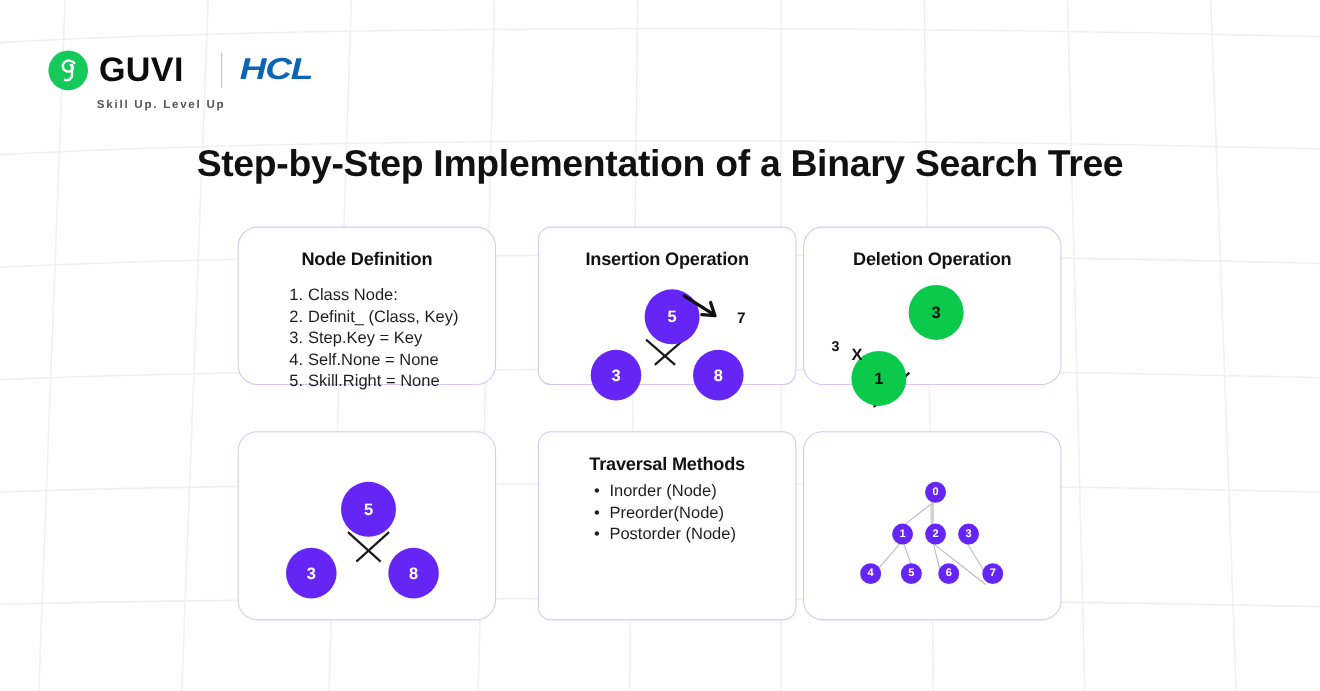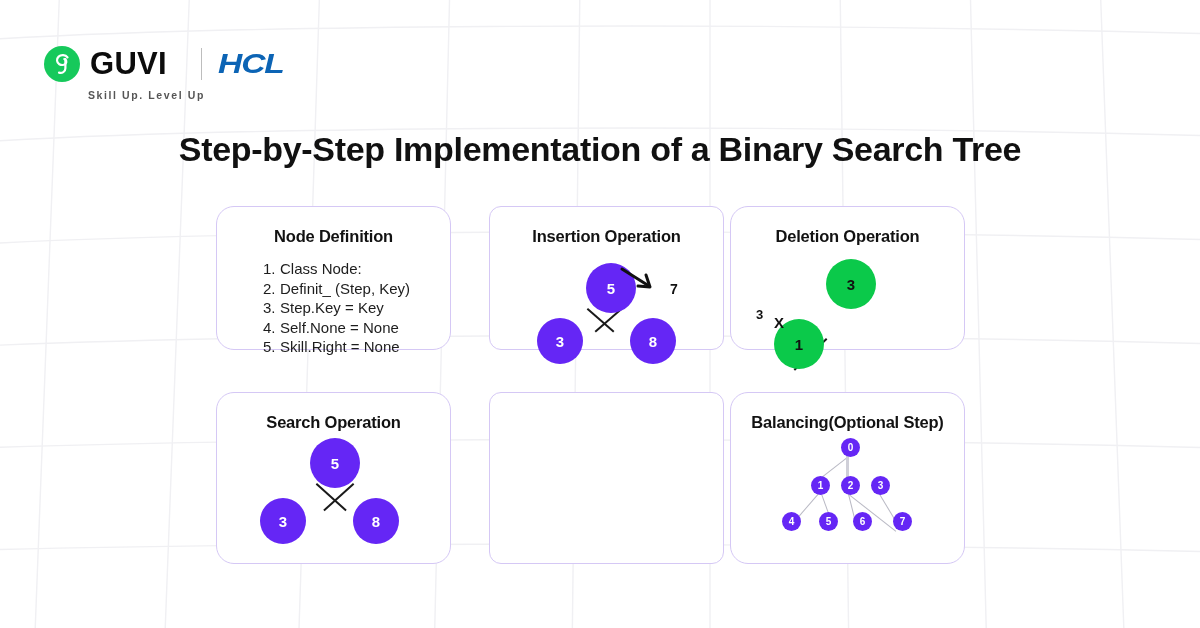"Definit_ (Step, Key)" span { text: Step -> Class }
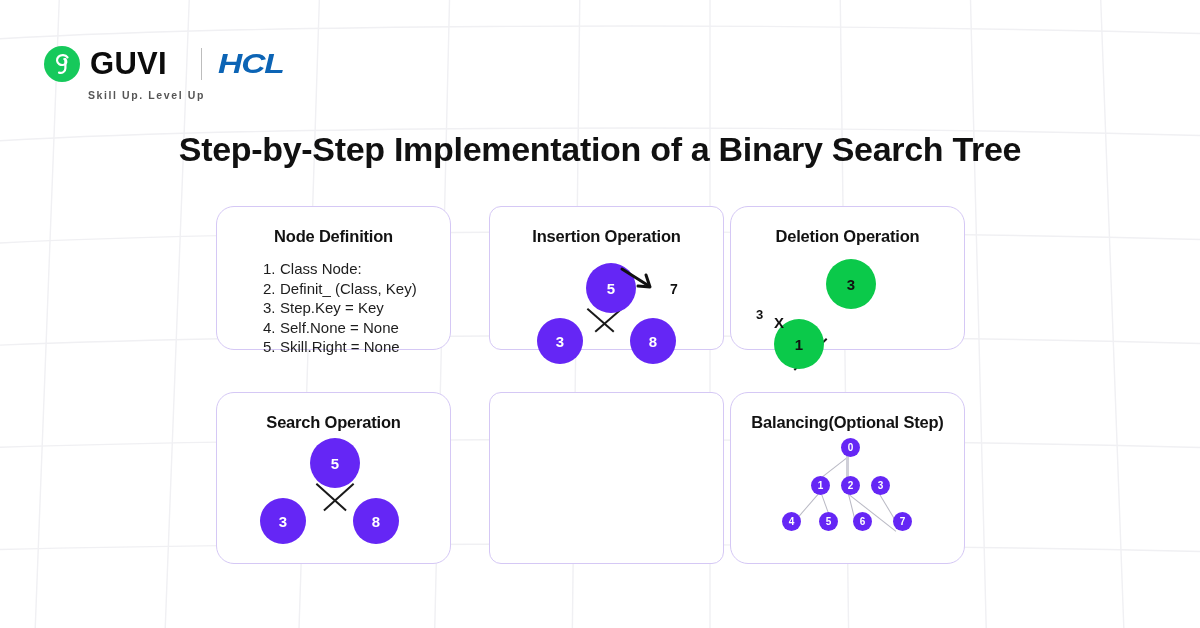"Search Operation" div.card-title { html: <div>Search Operation</div> -> none }
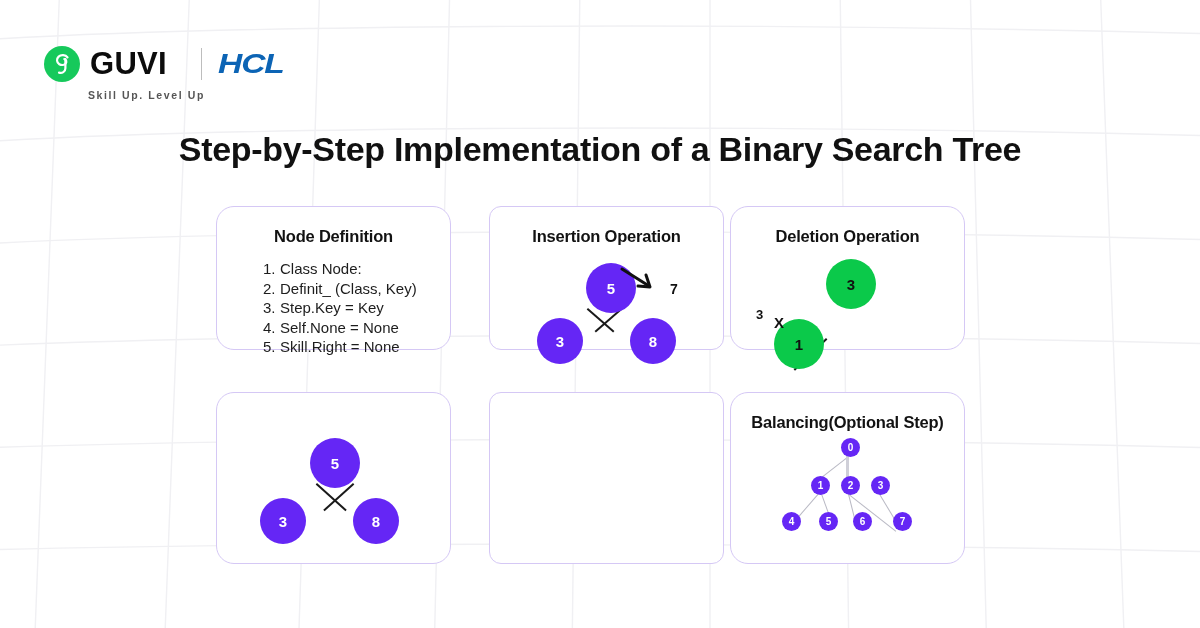"Traversal Methods" div.card-title { html: none -> <div>Traversal Methods</div> }
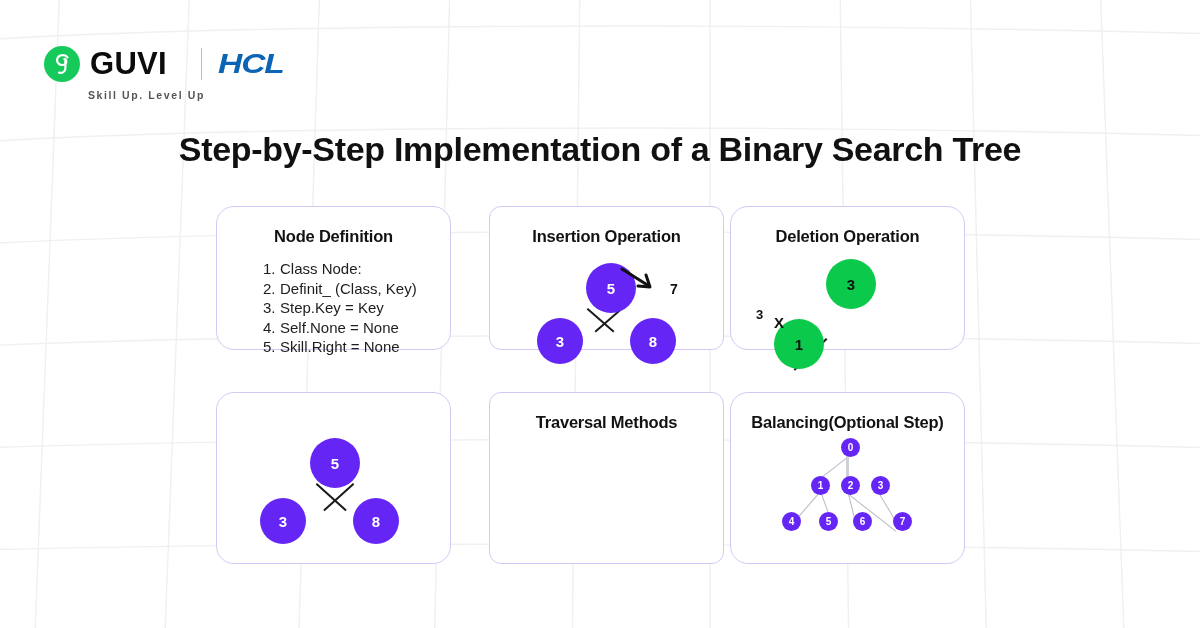"Balancing(Optional Step)" div.card-title { html: <div>Balancing(Optional Step)</div> -> none }
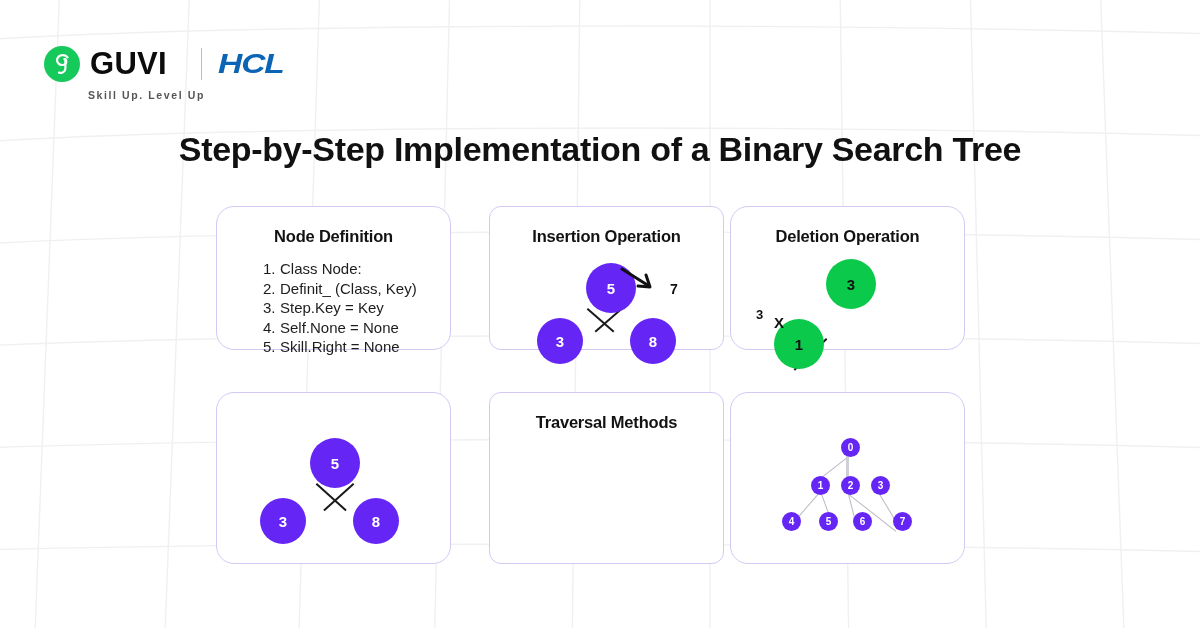"• Inorder (Node)" ul.card-list { html: none -> <ul> <li><span>•</span><span>Inorder (Node)</span></li> <li><span>•</span><span>Preorder(Node)</span></li> <li><span>•</span><span>Postorder (Node)</span></li> </ul> }
